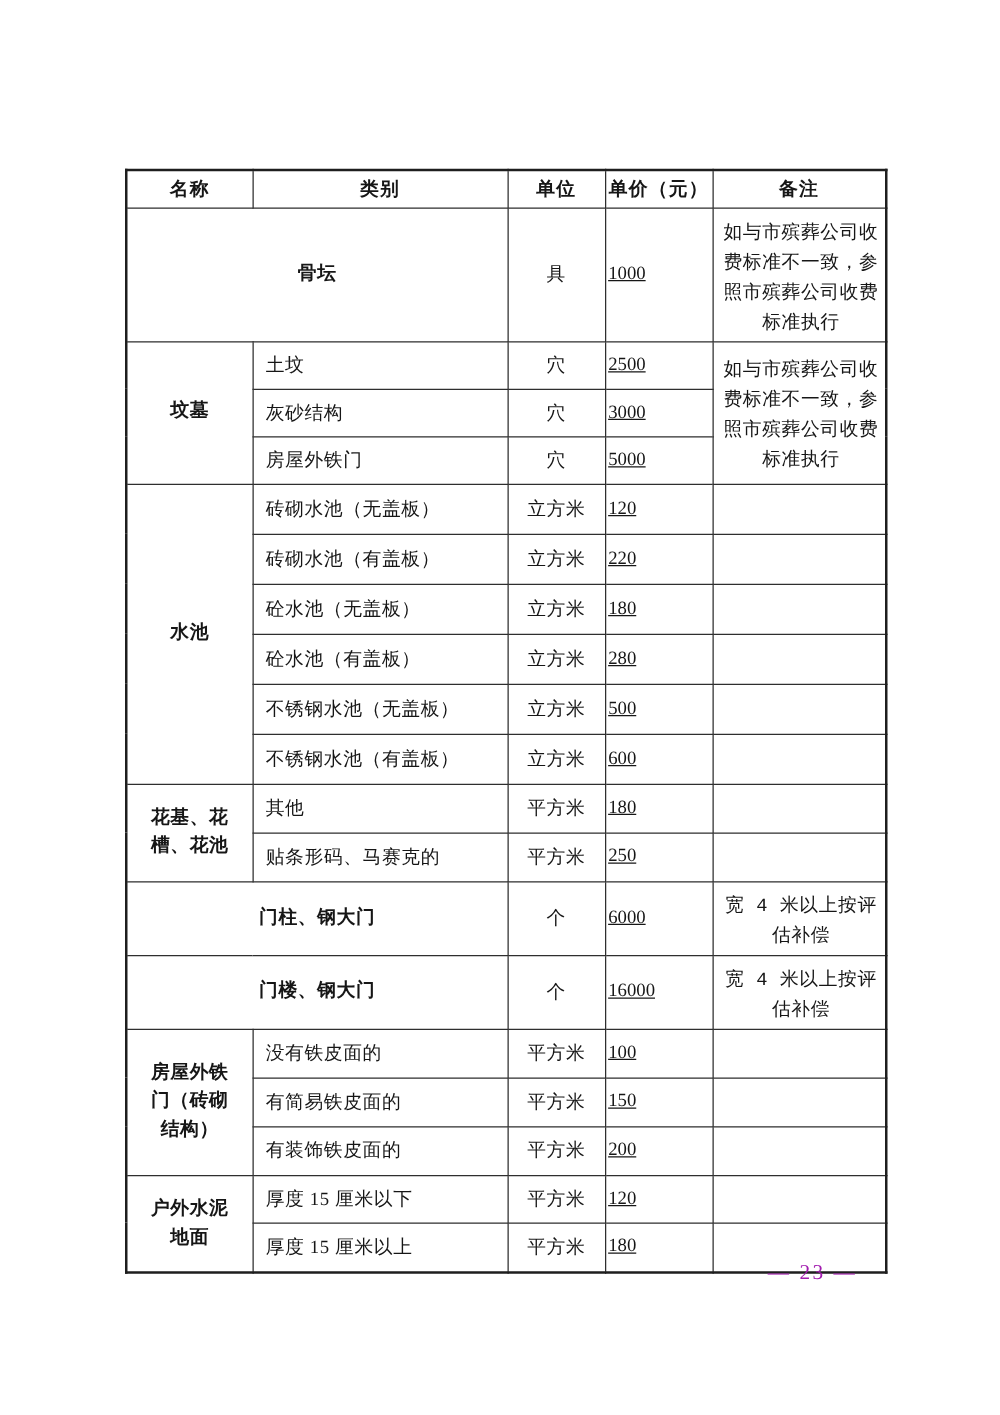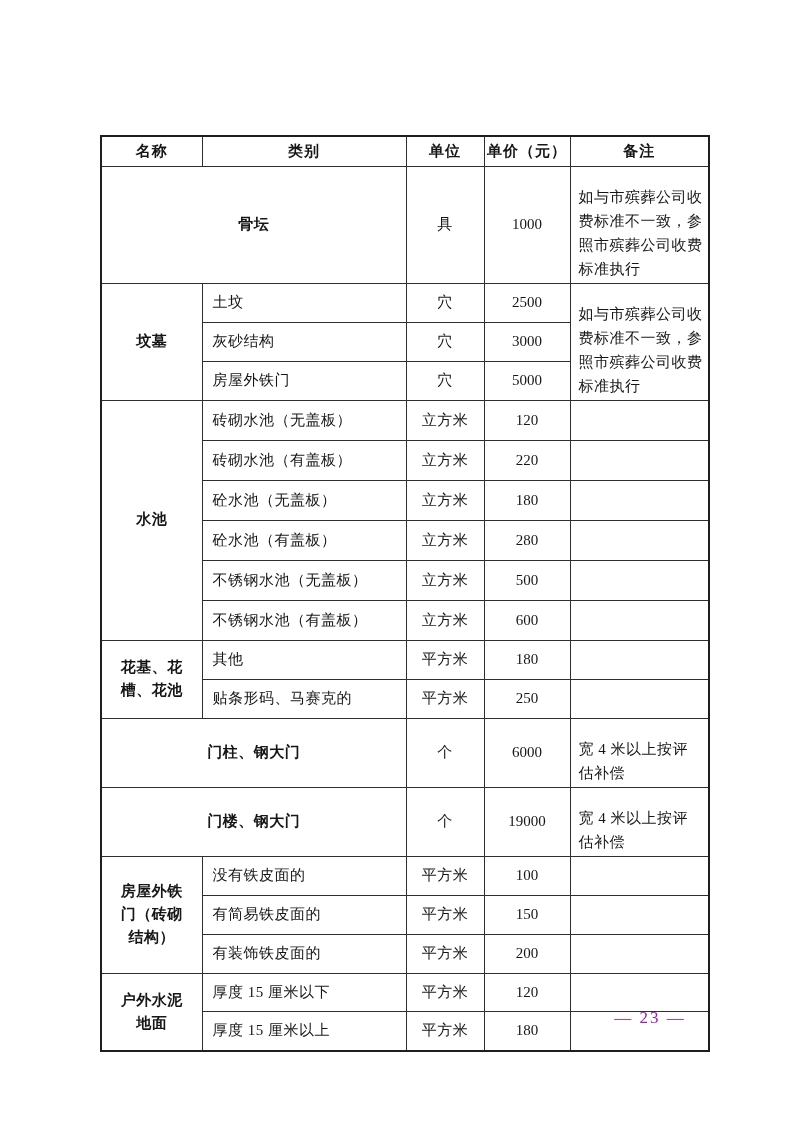"如与市殡葬公司收费标准不一致，参照市殡葬公司收费标准执行" td.remark-cell { font-family: none -> Liberation Mono, monospace; padding: 18px 5px 2px 8px -> 8px 5px 2px 8px; text-align: left -> center }
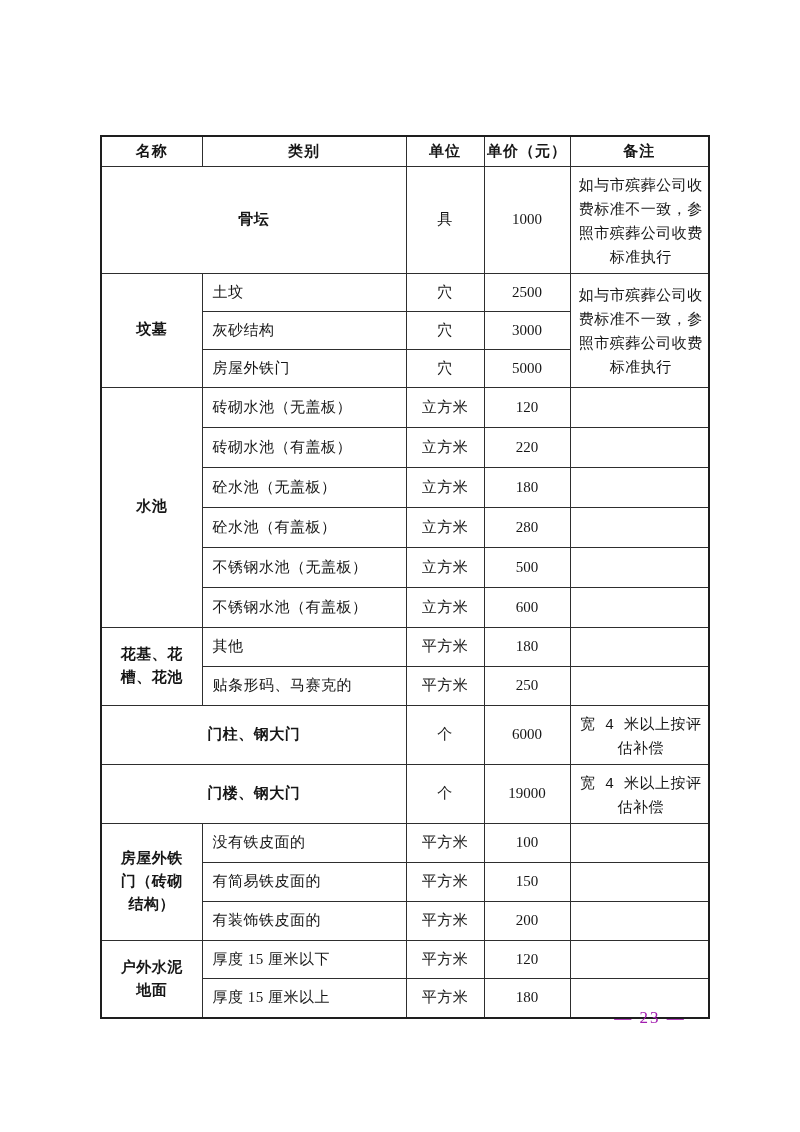"1000" td.price-cell { text-align: center -> none; text-decoration: none -> underline }
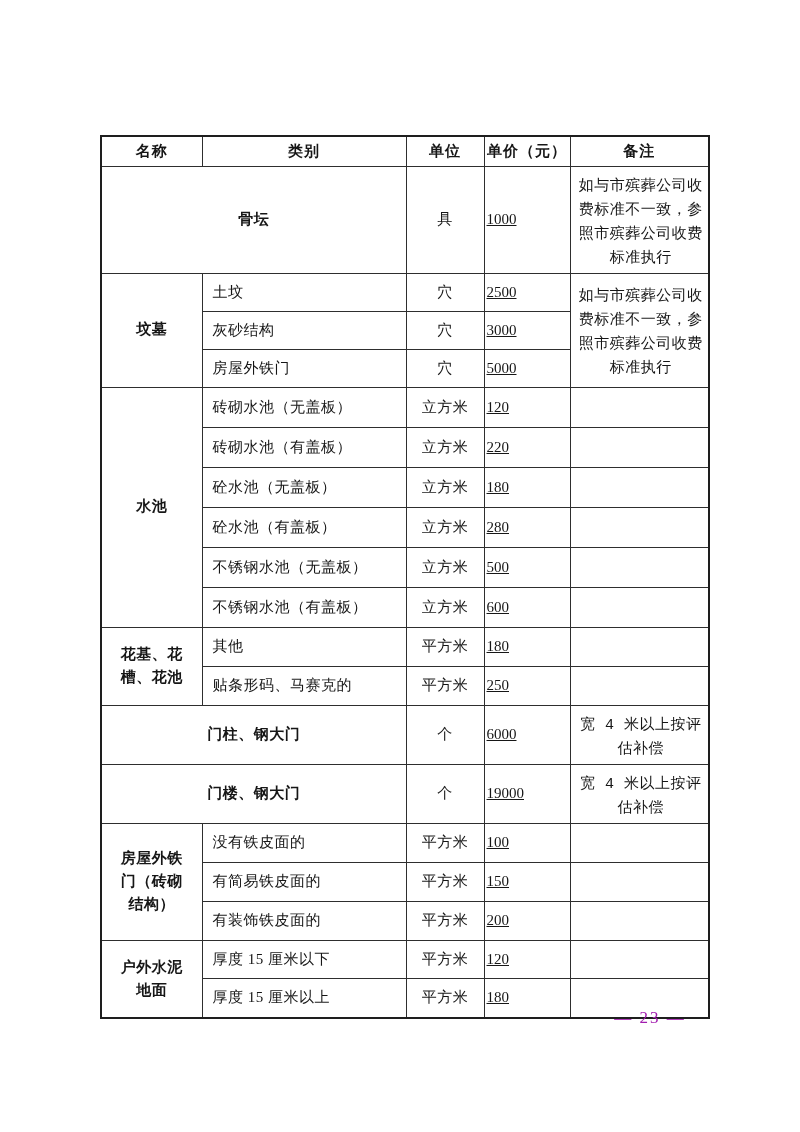"19000" td.price-cell { text: 19000 -> 16000 }
